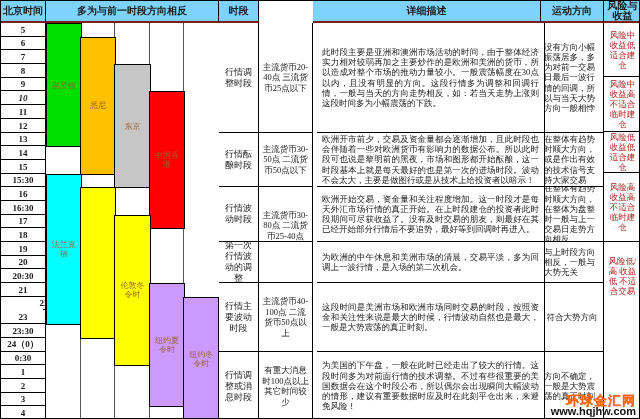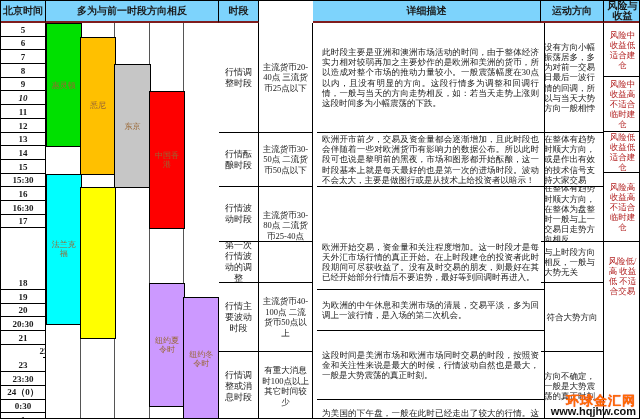"欧洲开始交易，资金量和关注程度增加。这一时段才是每天外汇市场行情的真正开始。在上" div.ccell { margin-top: 48px -> none }
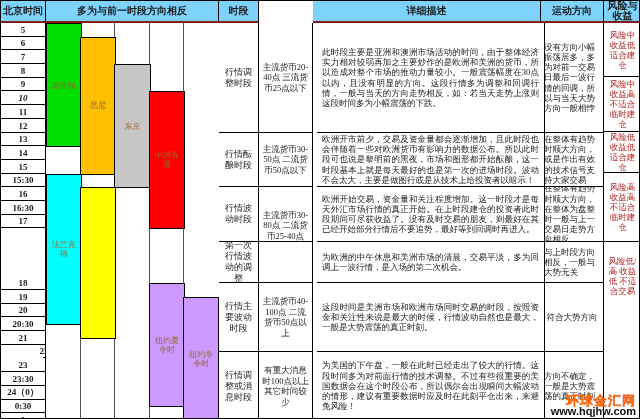"18" div.timecell { margin-top: 48px -> none }
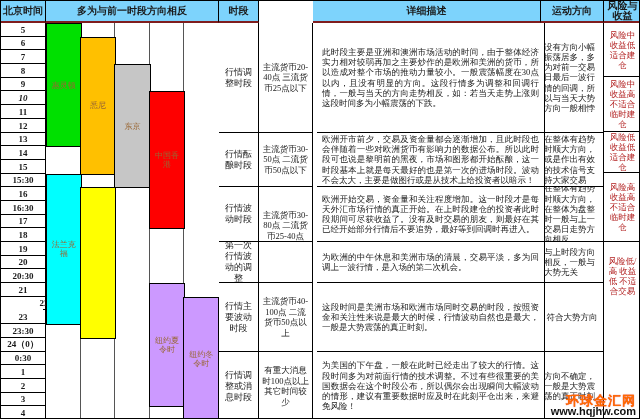"伦敦冬令时" div.bar { html: none -> <div> <span>伦敦冬令时</span> </div> }
